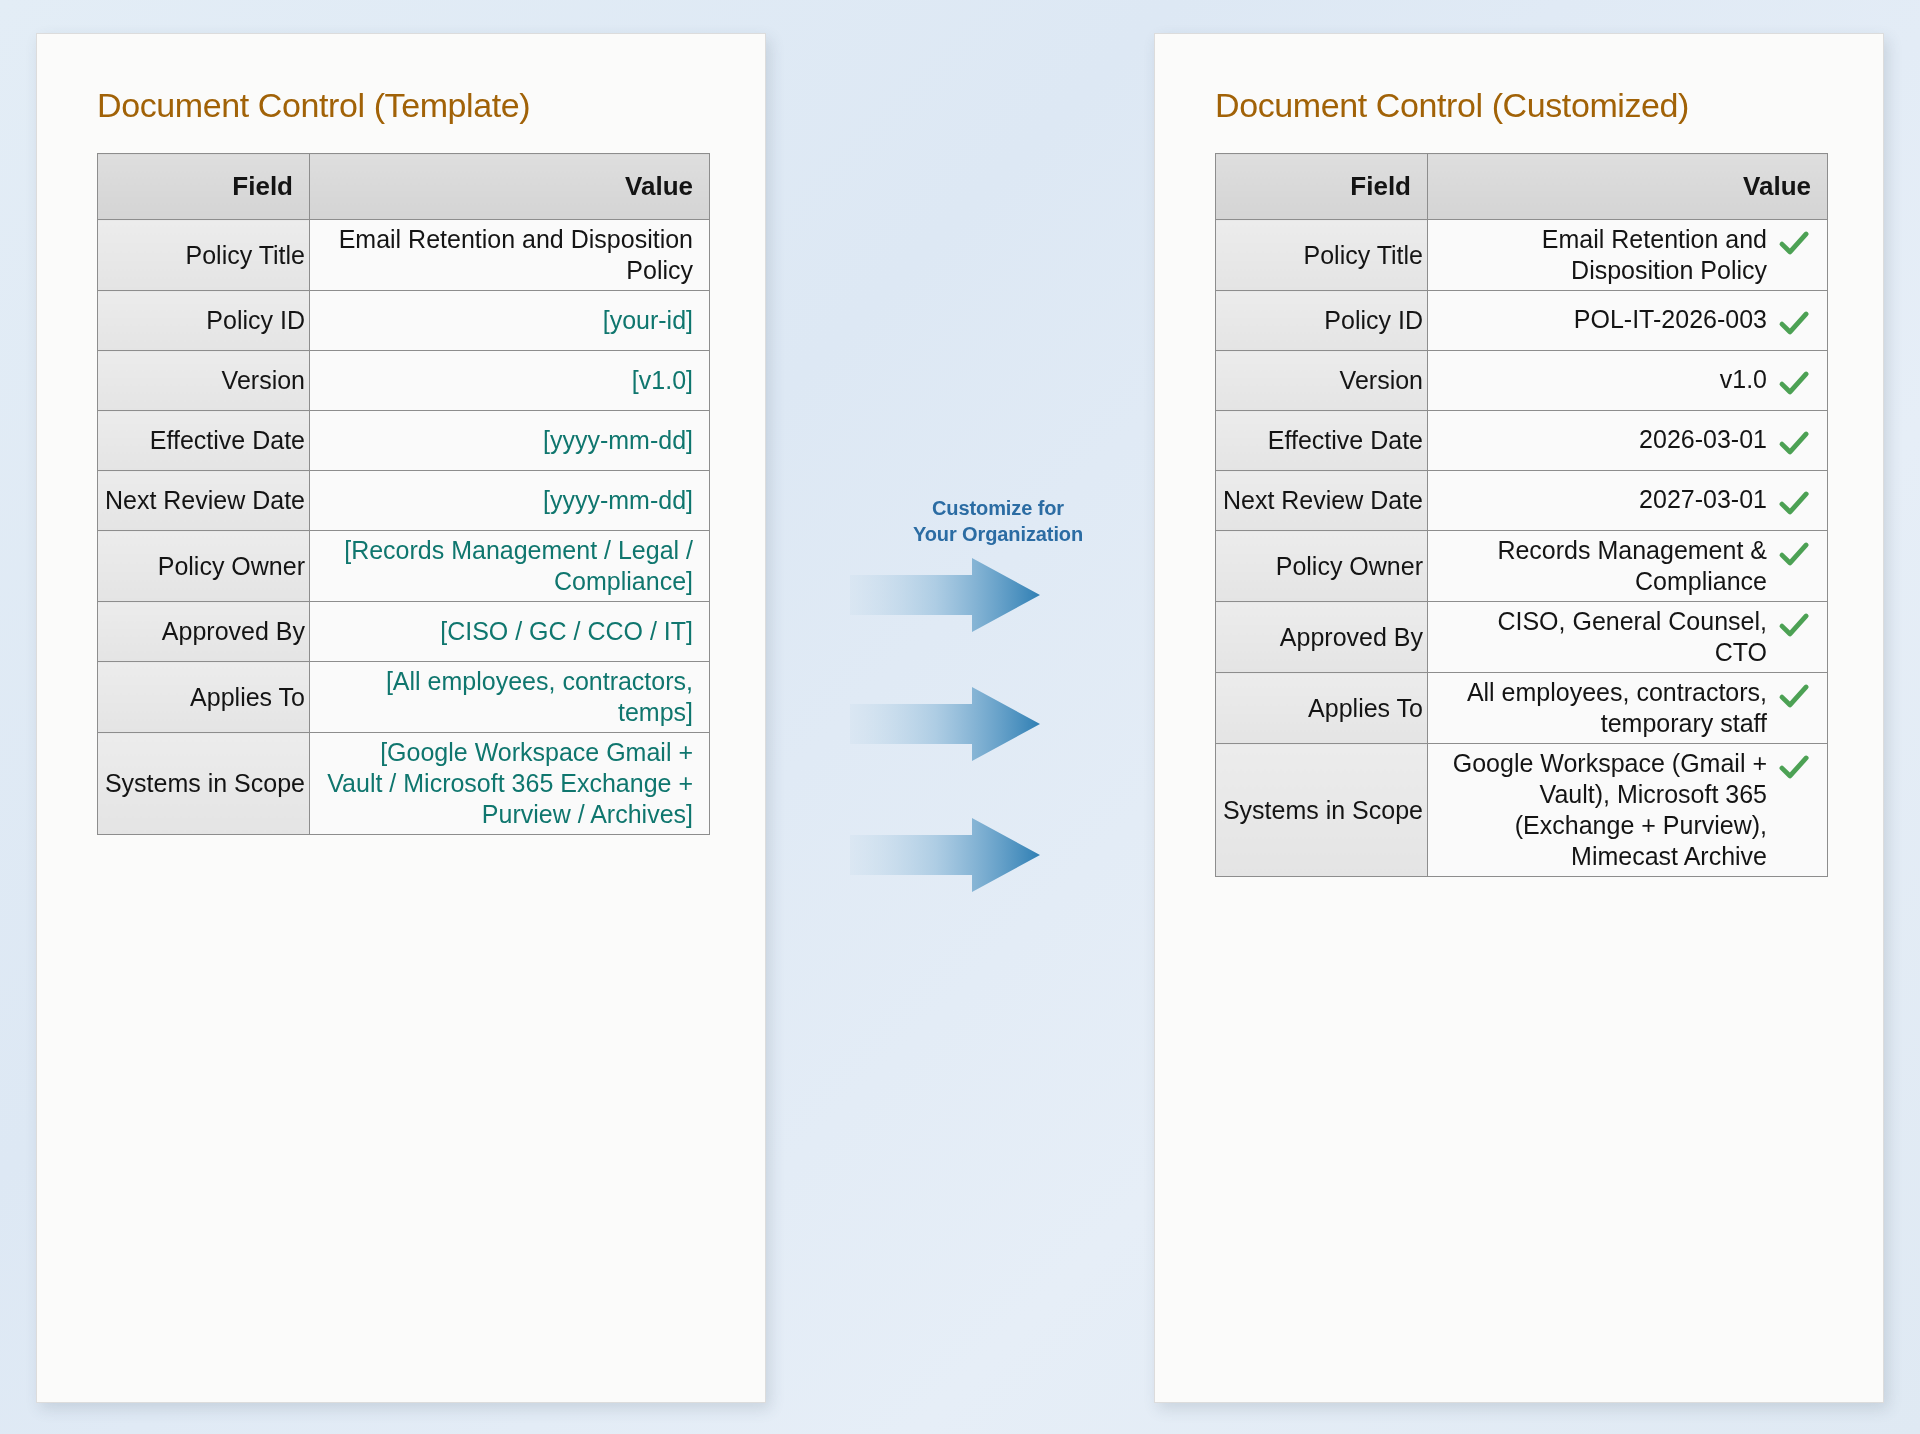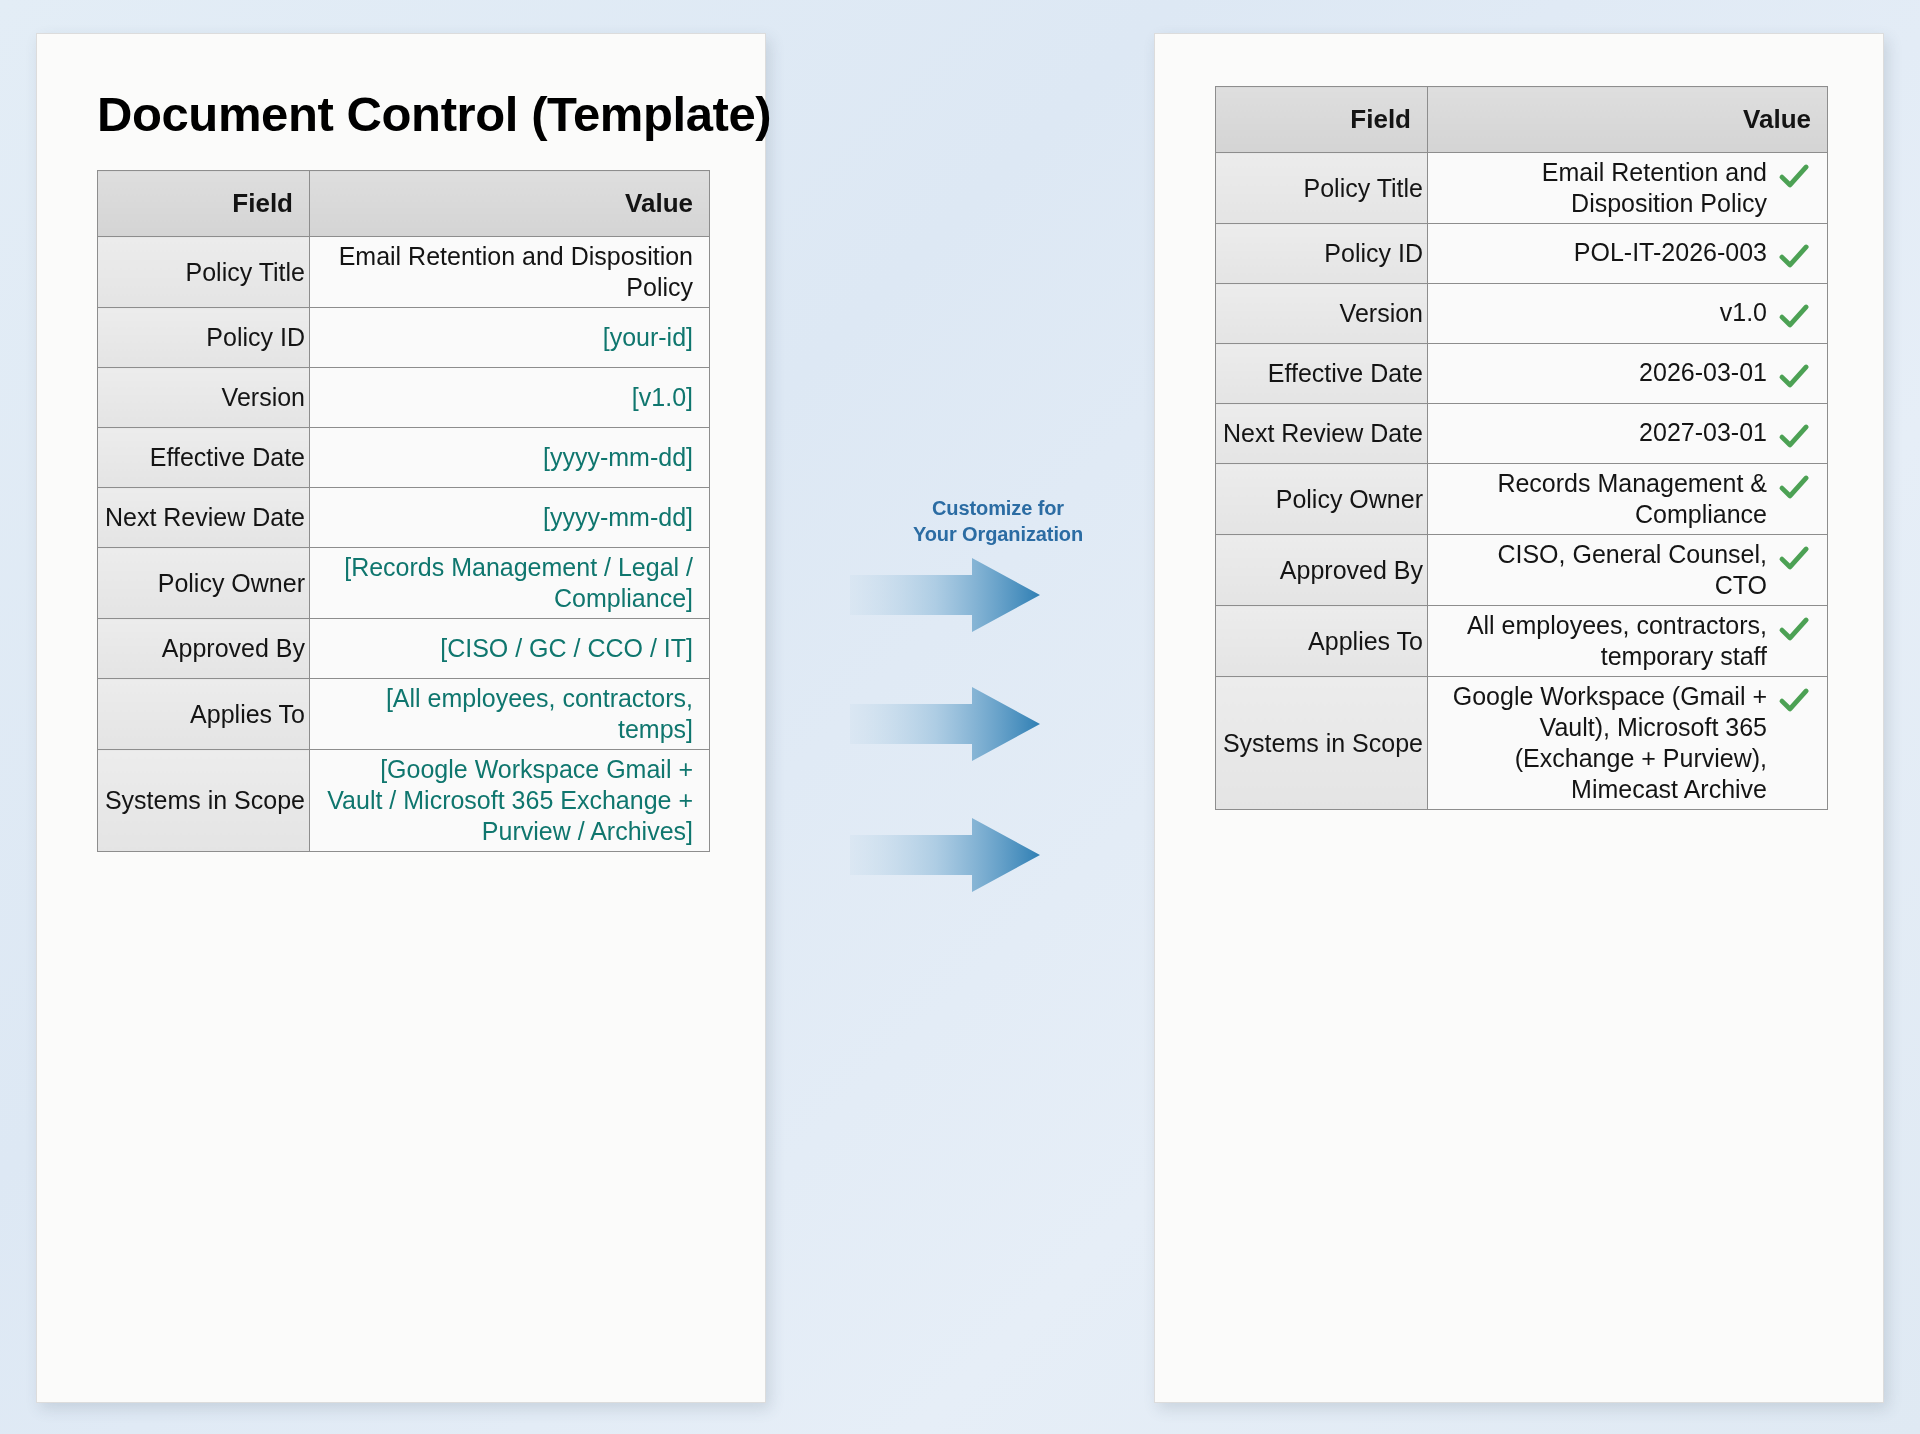"Document Control (Template)" .panel-title { color: #000000 -> #a16207; font-size: 49px -> 34px; font-weight: bold -> normal }
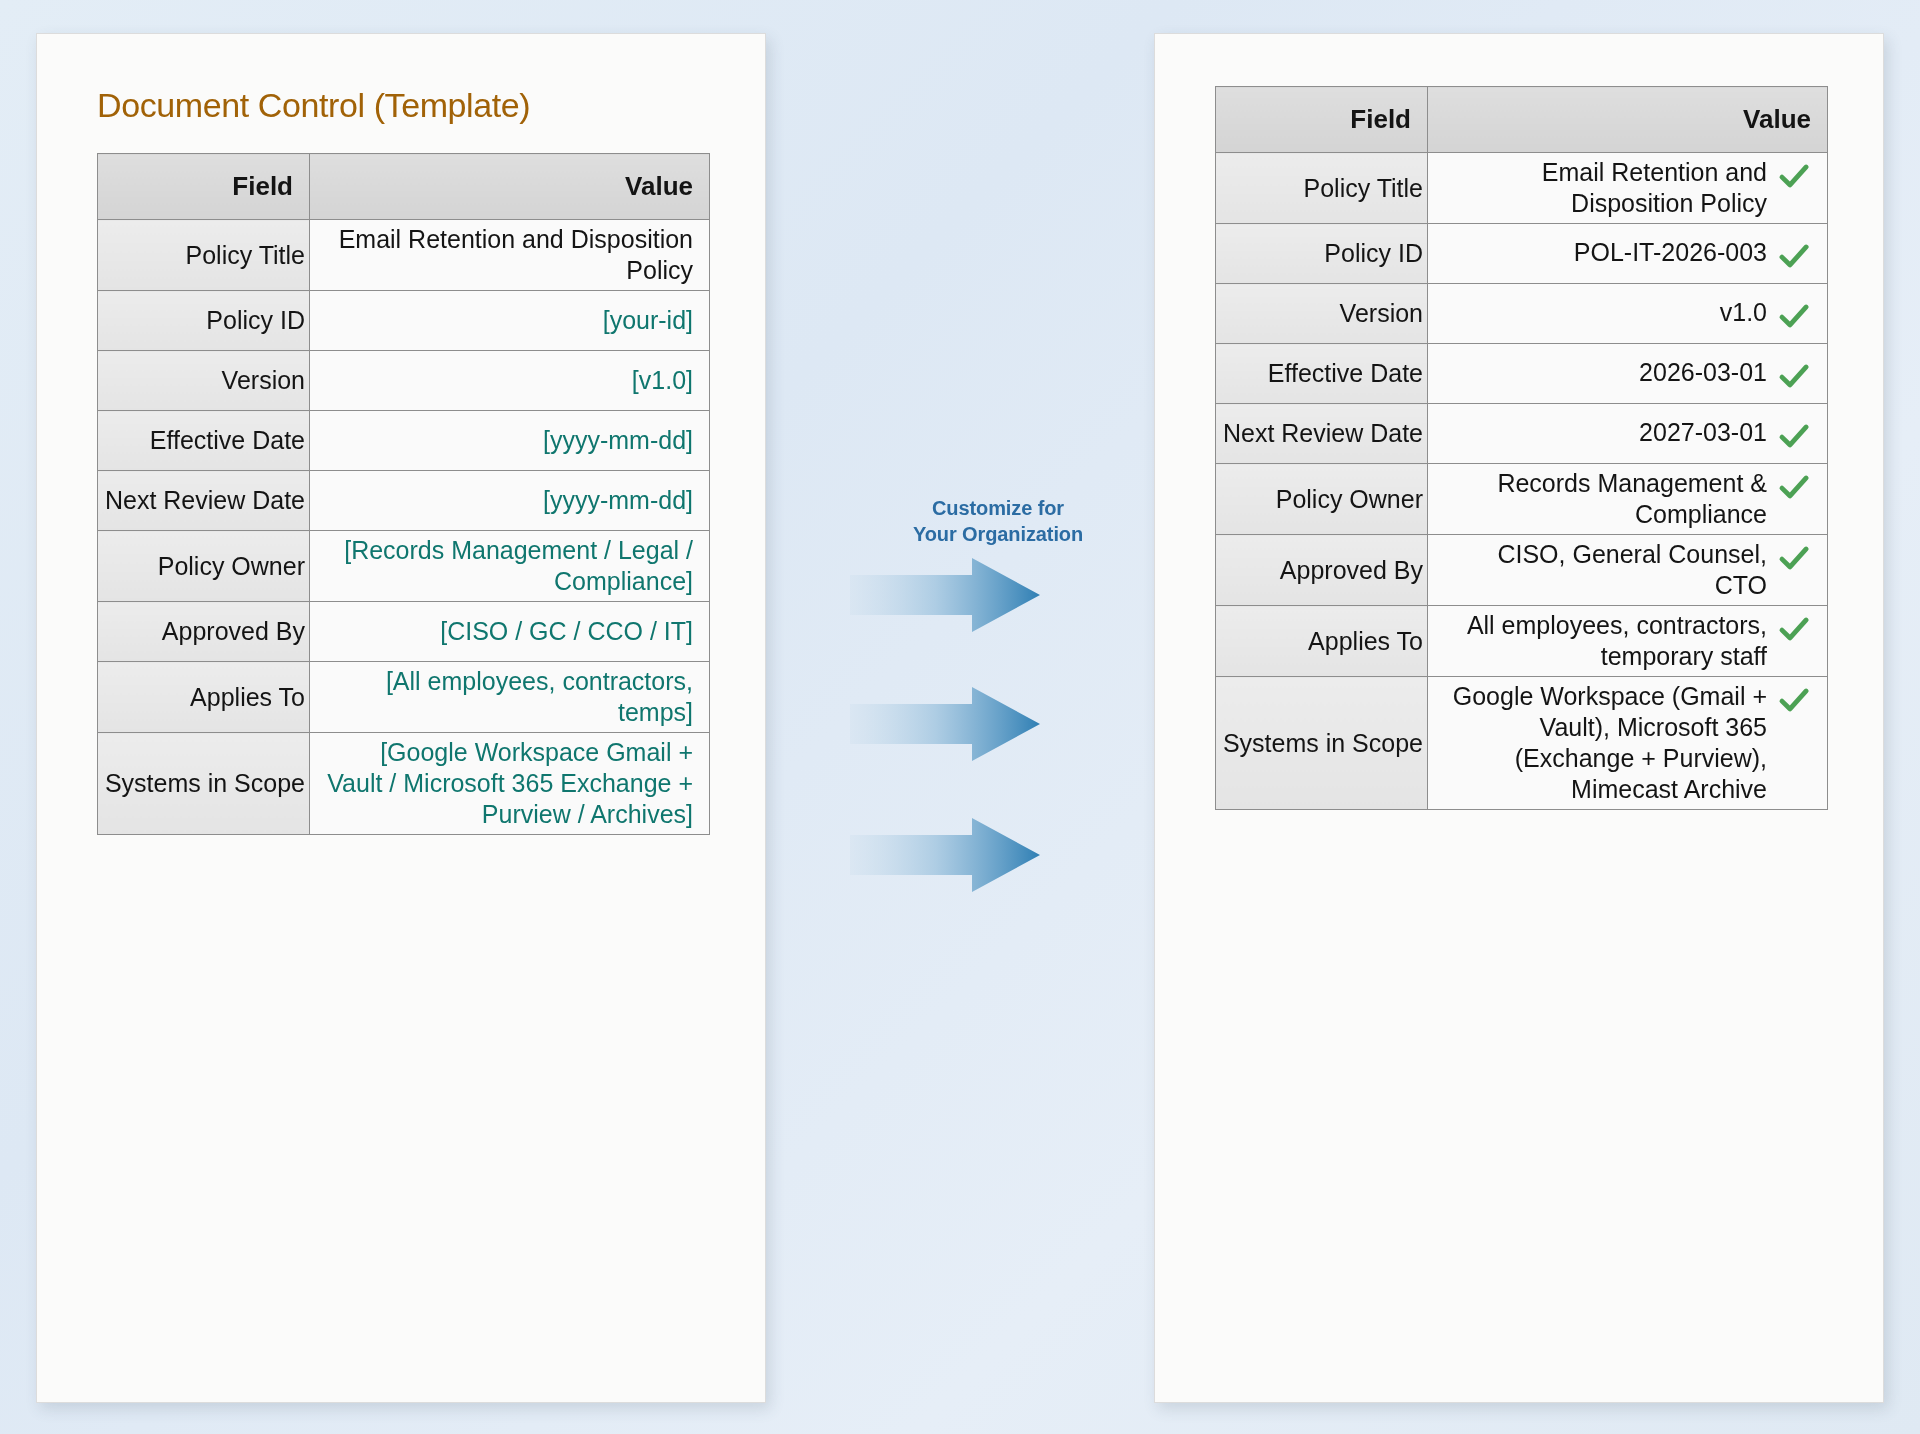"Document Control (Customized)" div.panel-title { html: none -> <div>Document Control (Customized)</div> }
